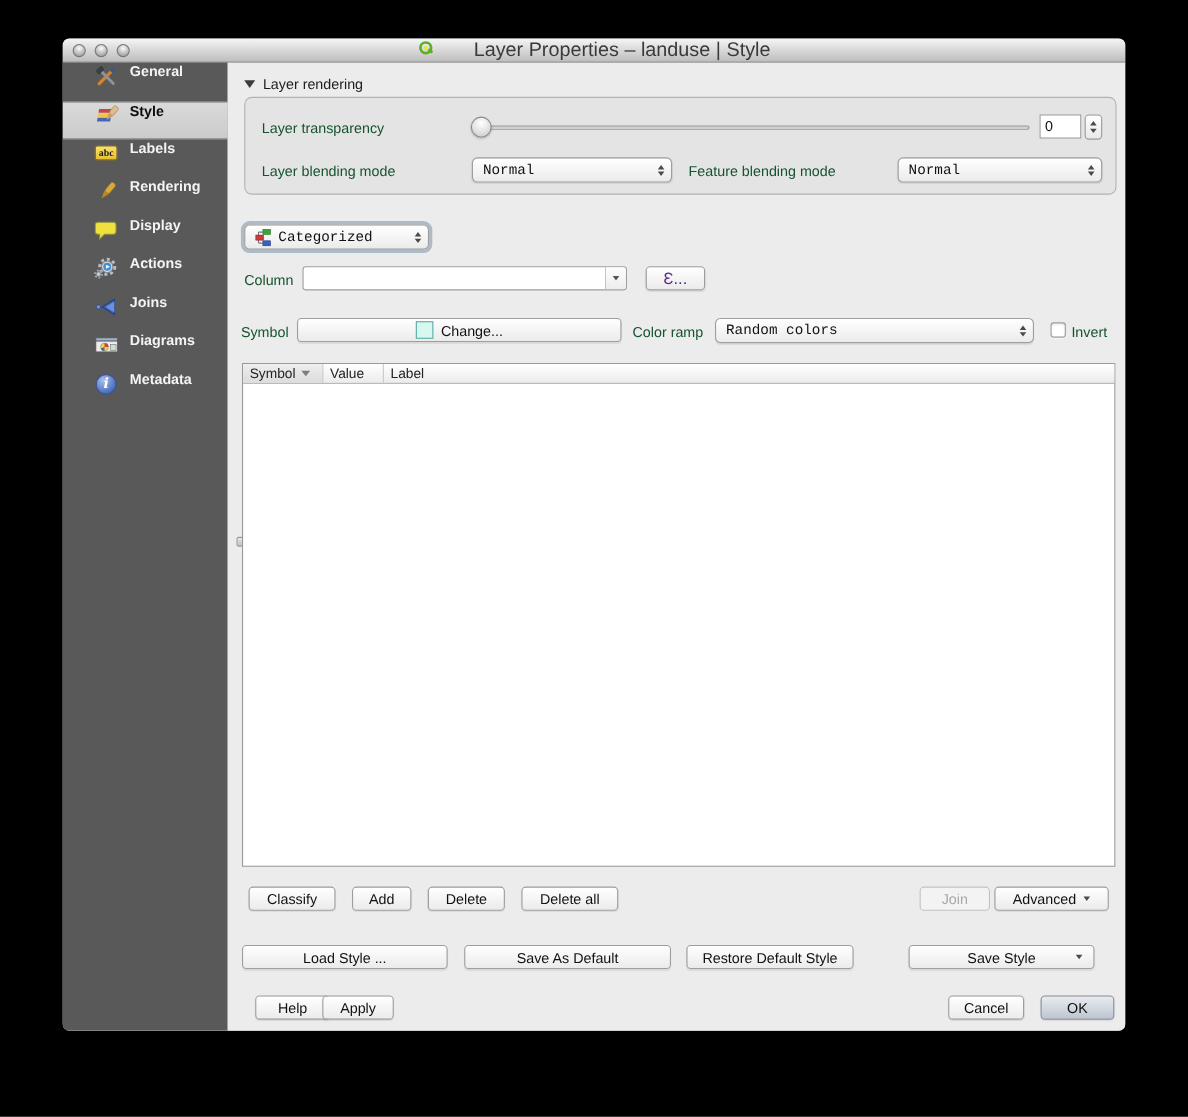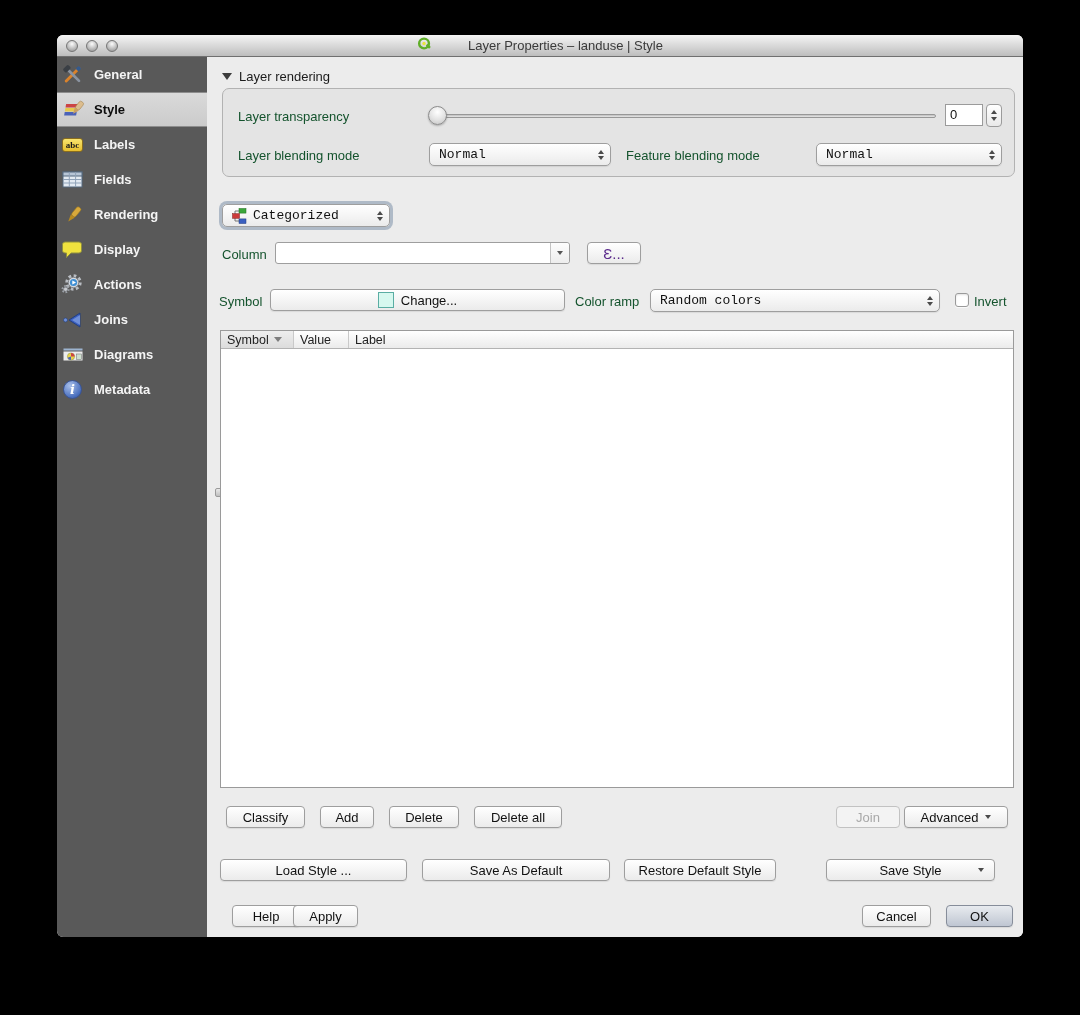"Layer Properties – landuse |" .title-text { font-size: 13px -> 18px }
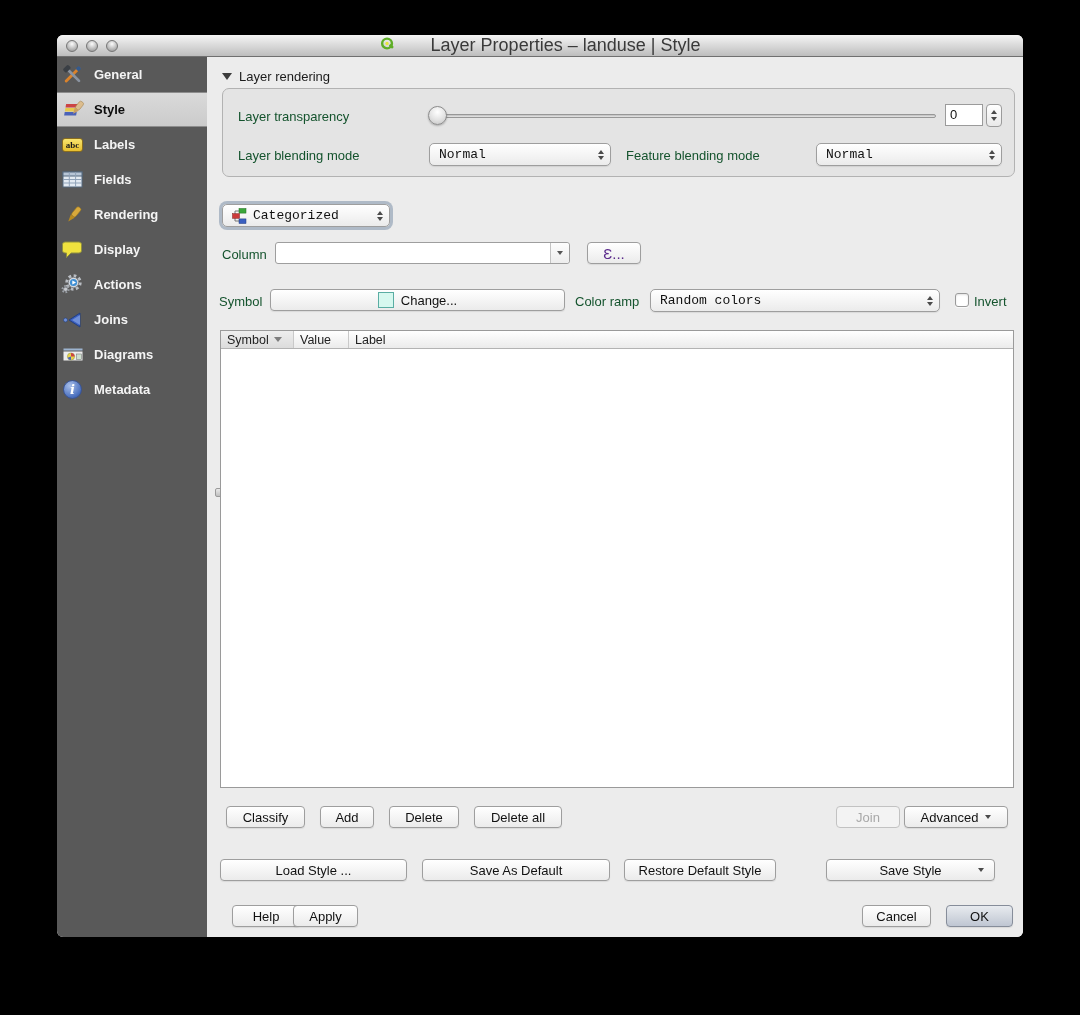"General" .side-item { align-items: center -> flex-start; padding-left: 3px -> 27px }
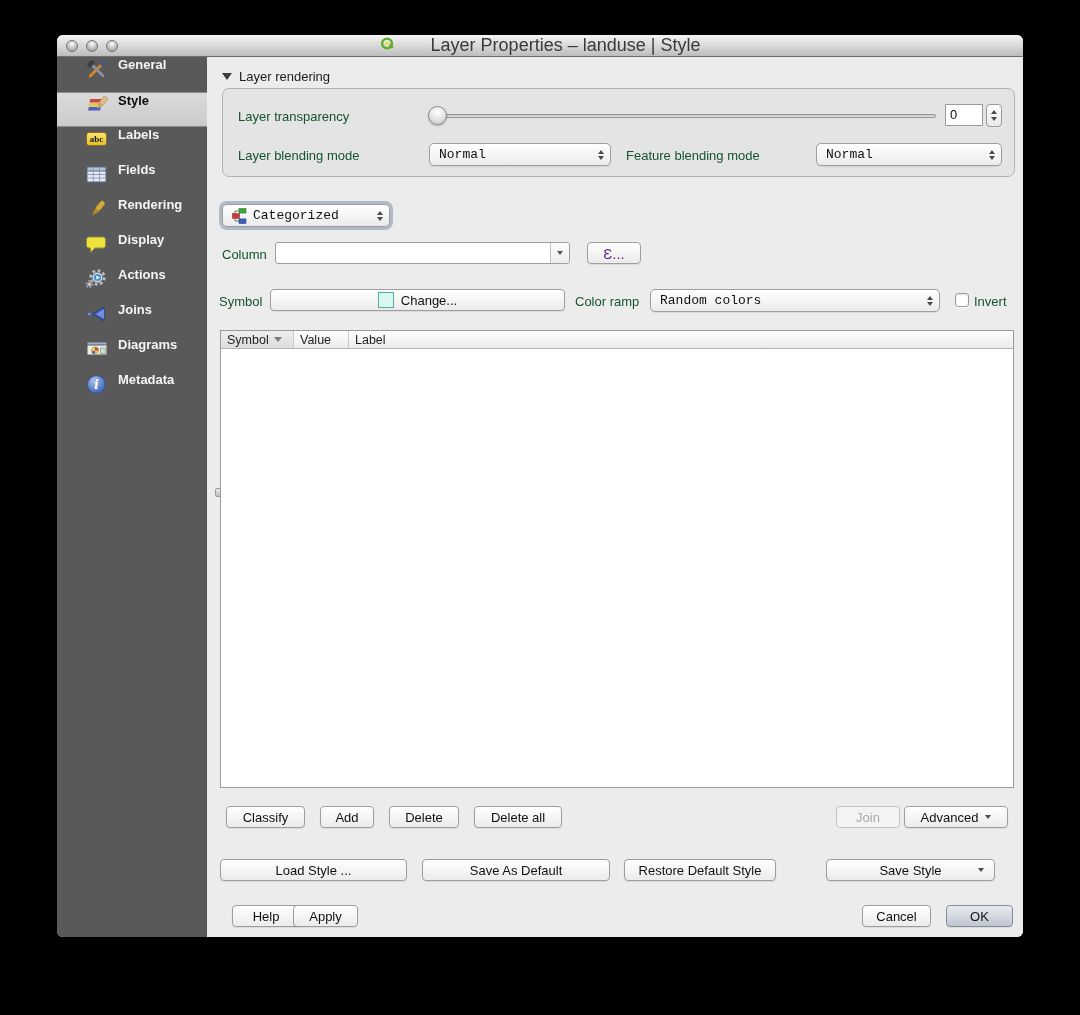"Fields" div.side-item { html: <div> <span> <svg> <rect></rect> <rect></rect> <line></line> <line></line> <line></line> <line></line> </svg> </span> <span>Fields</span> </div> -> none }
